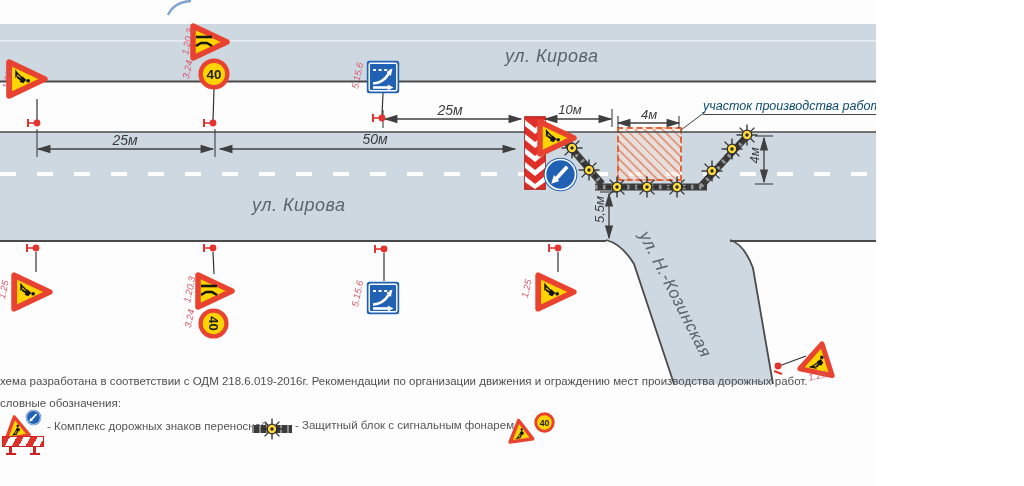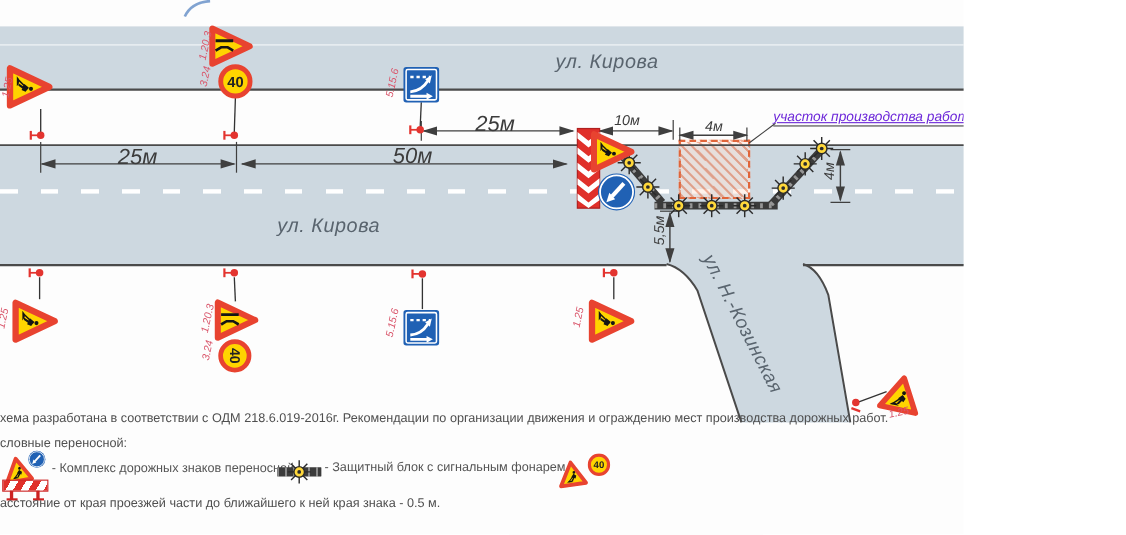"25м" .dim-label { font-size: 20px -> 14px }
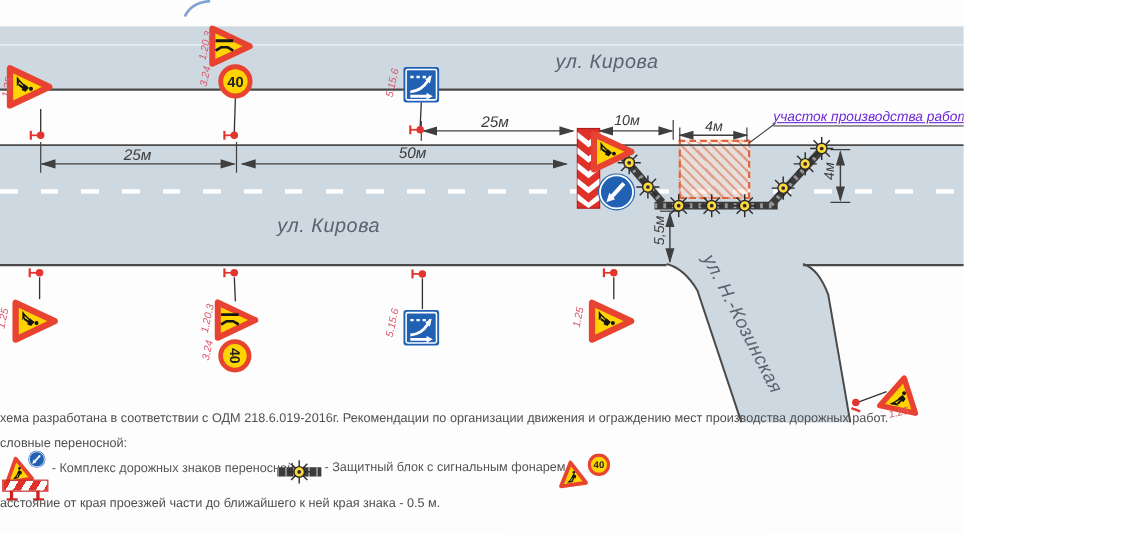"участок производства работ" .wz-label { color: #6d28d9 -> #0c4a6e; text-decoration: underline -> none }
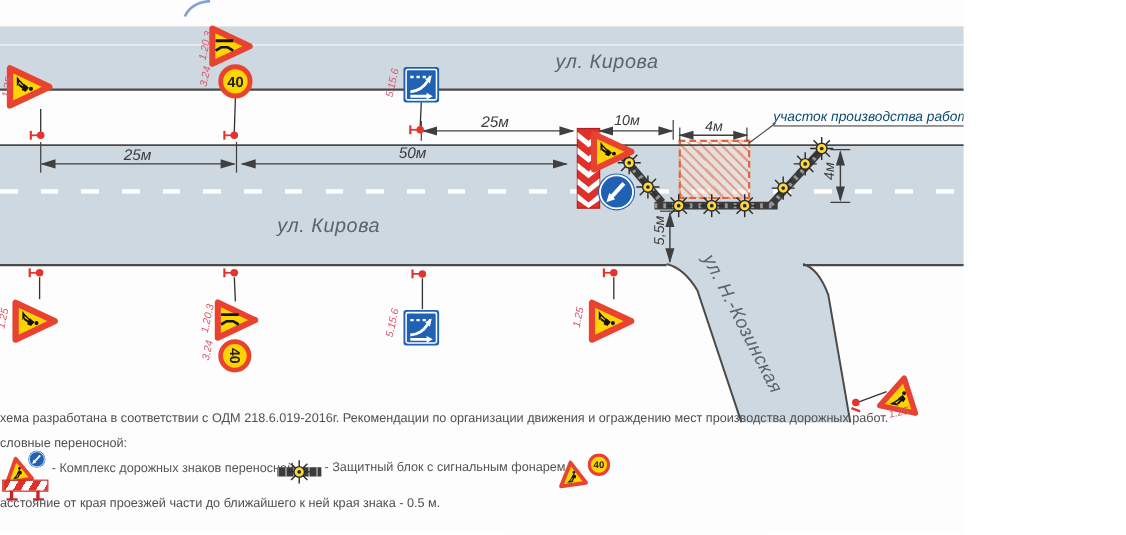"словные переносной:" div.note { text: переносной -> обозначения }
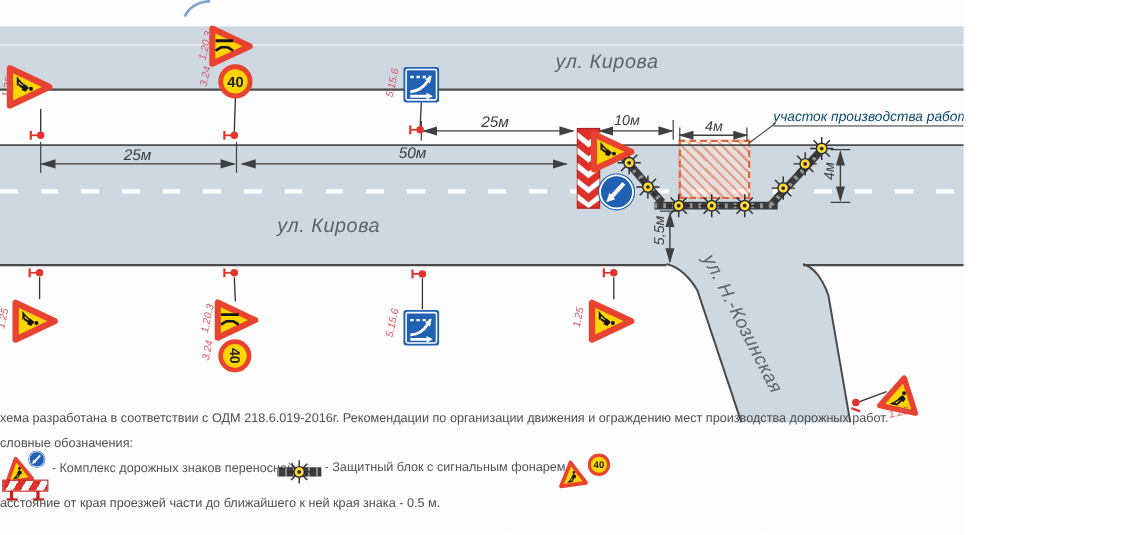"асстояние от края проезжей части" div.note { html: <div>асстояние от края проезжей части до ближайшего к ней края знака - 0.5 м.</div> -> none }
